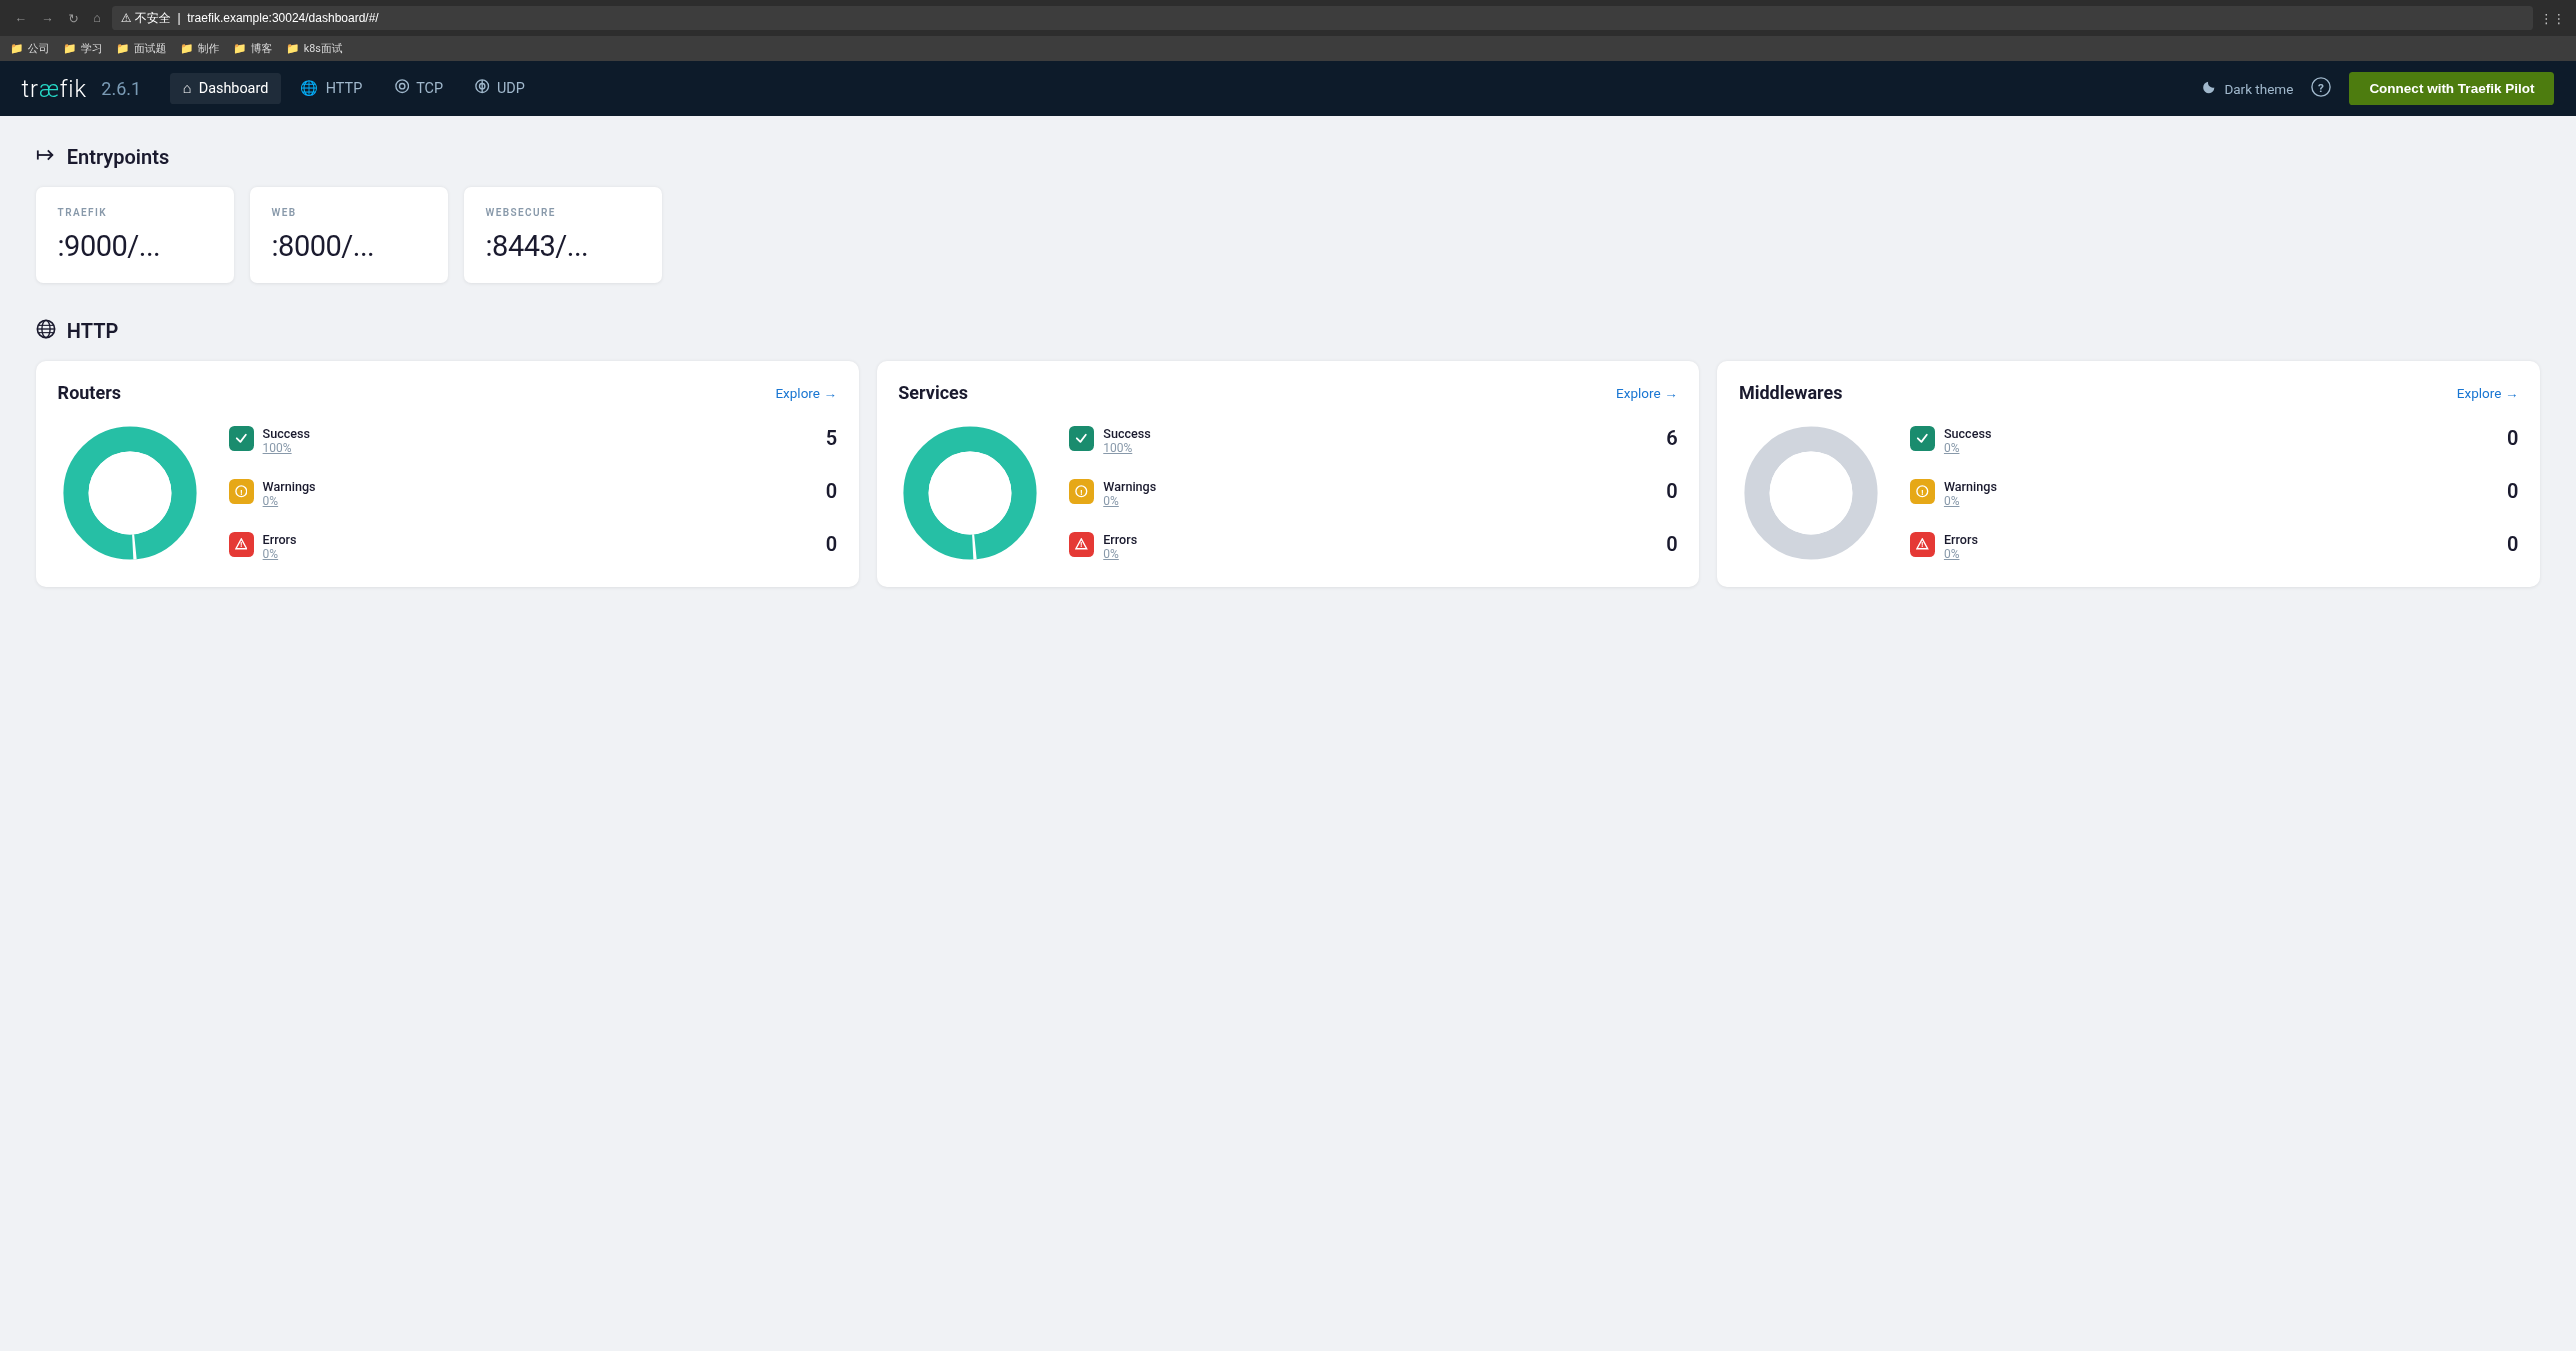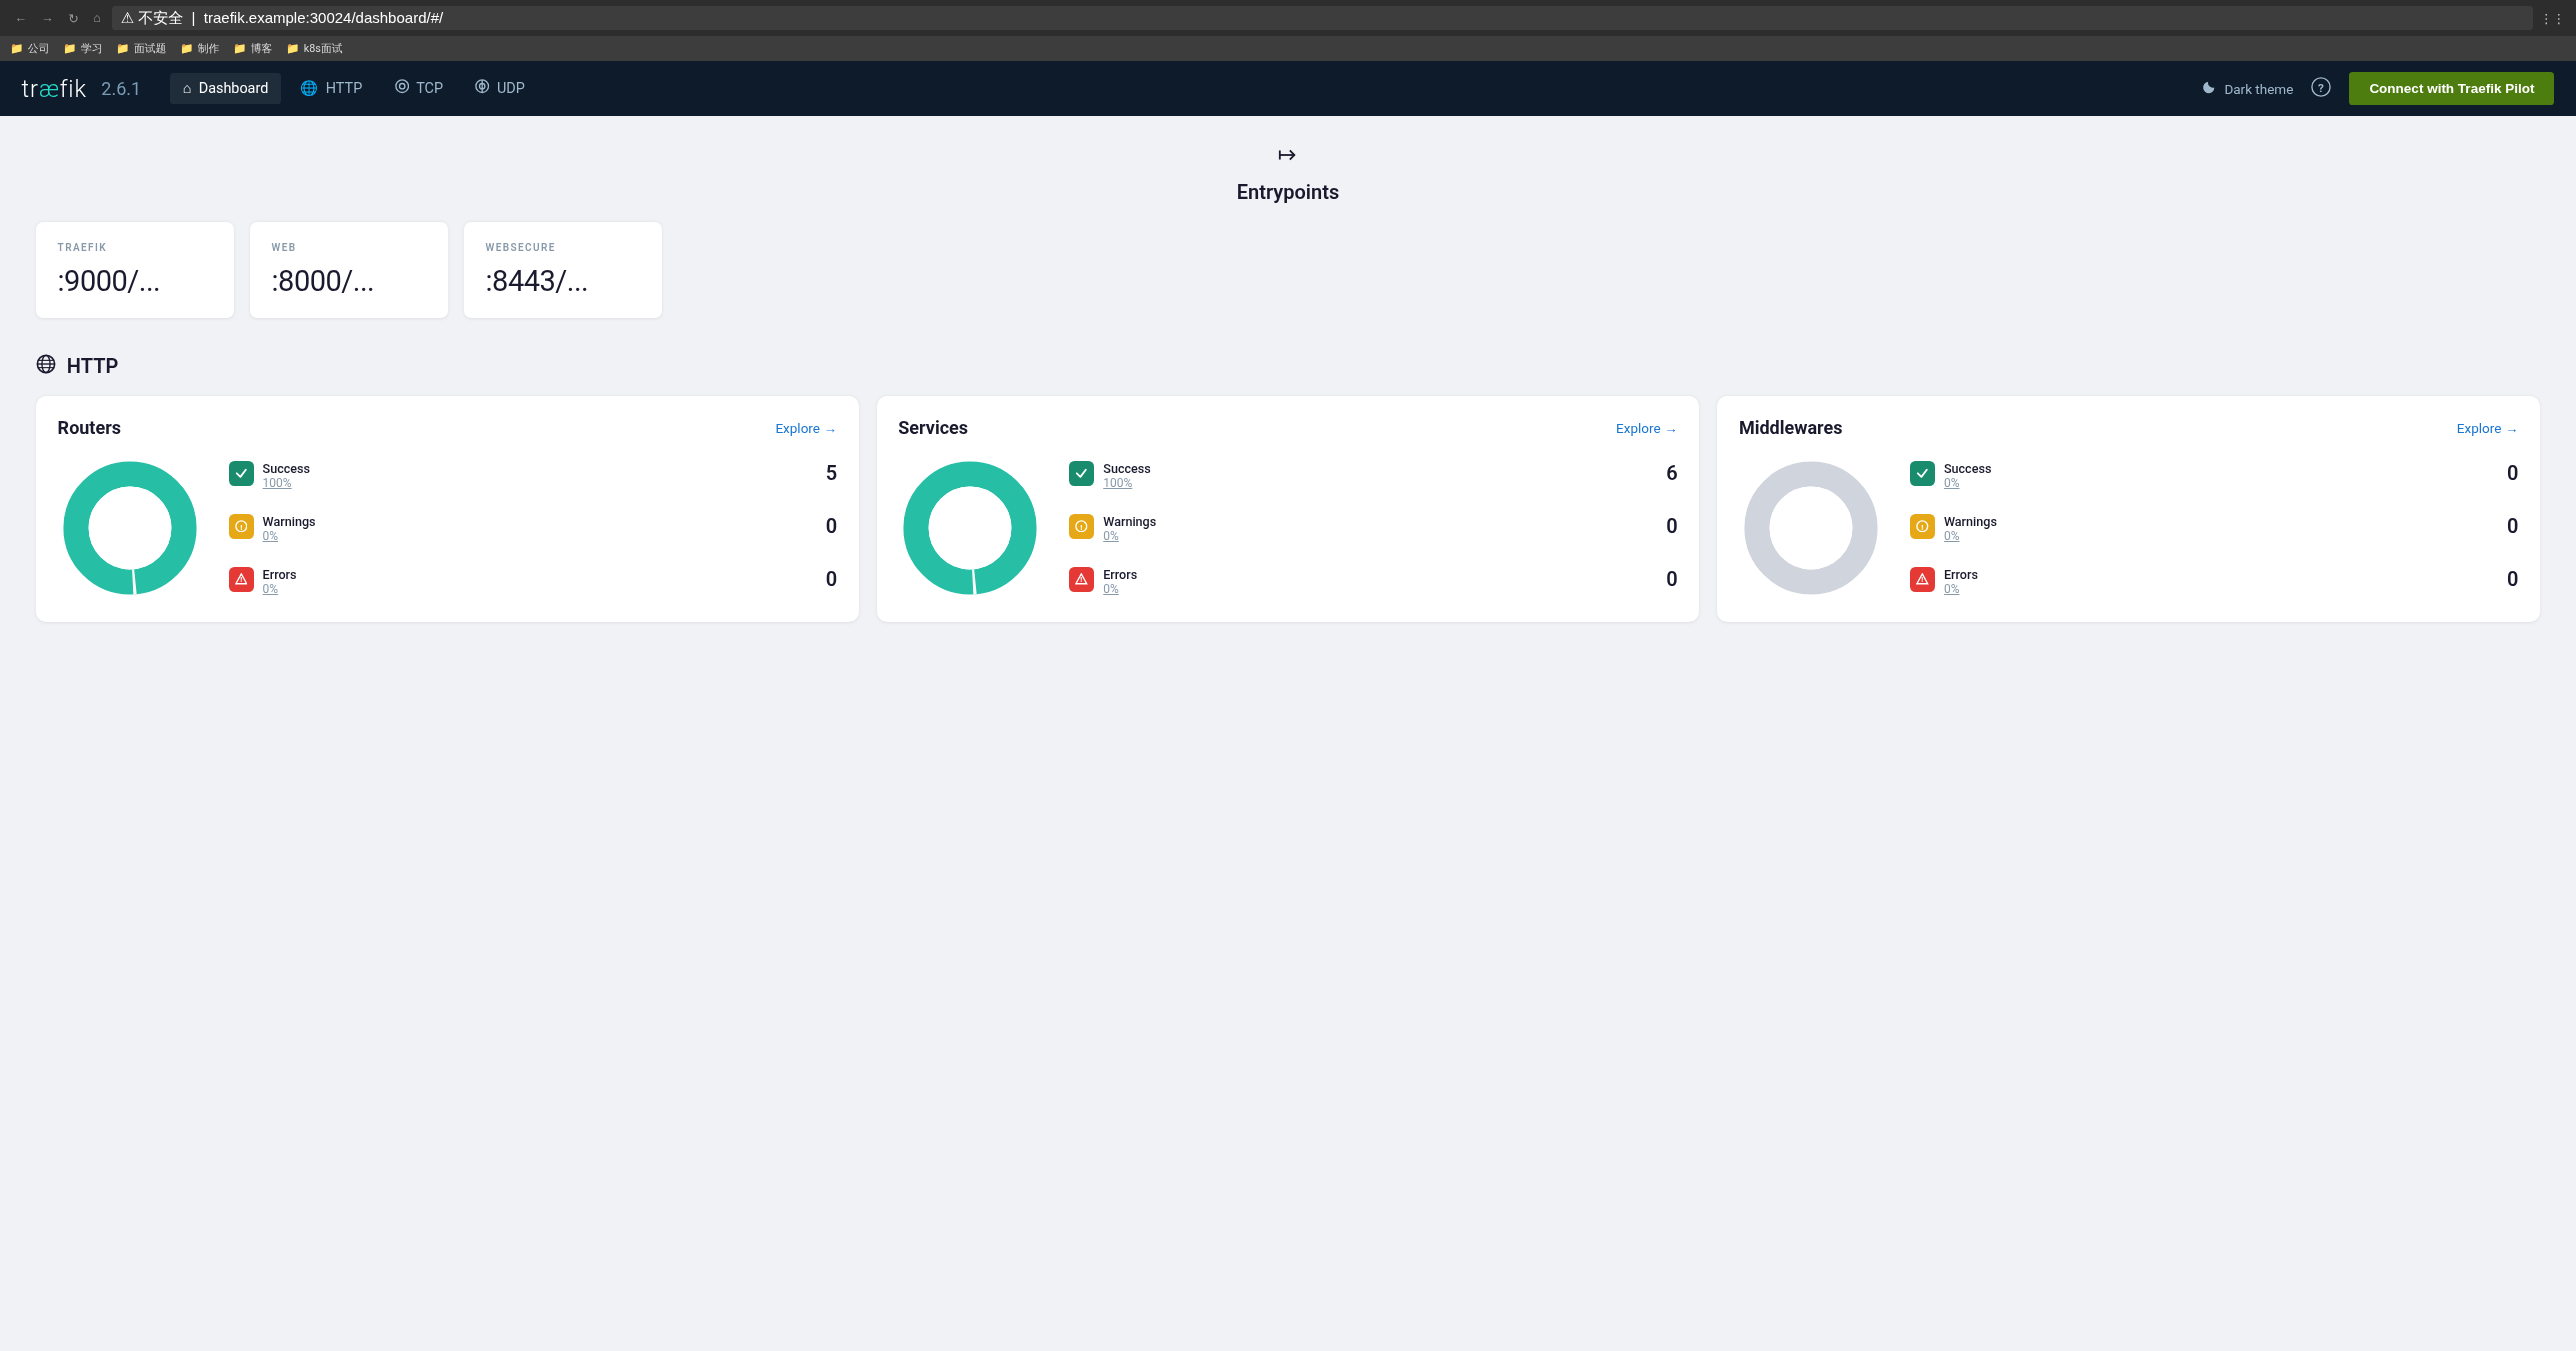"⚠ 不安全 |" .browser-address-bar { font-size: 15px -> 12px }
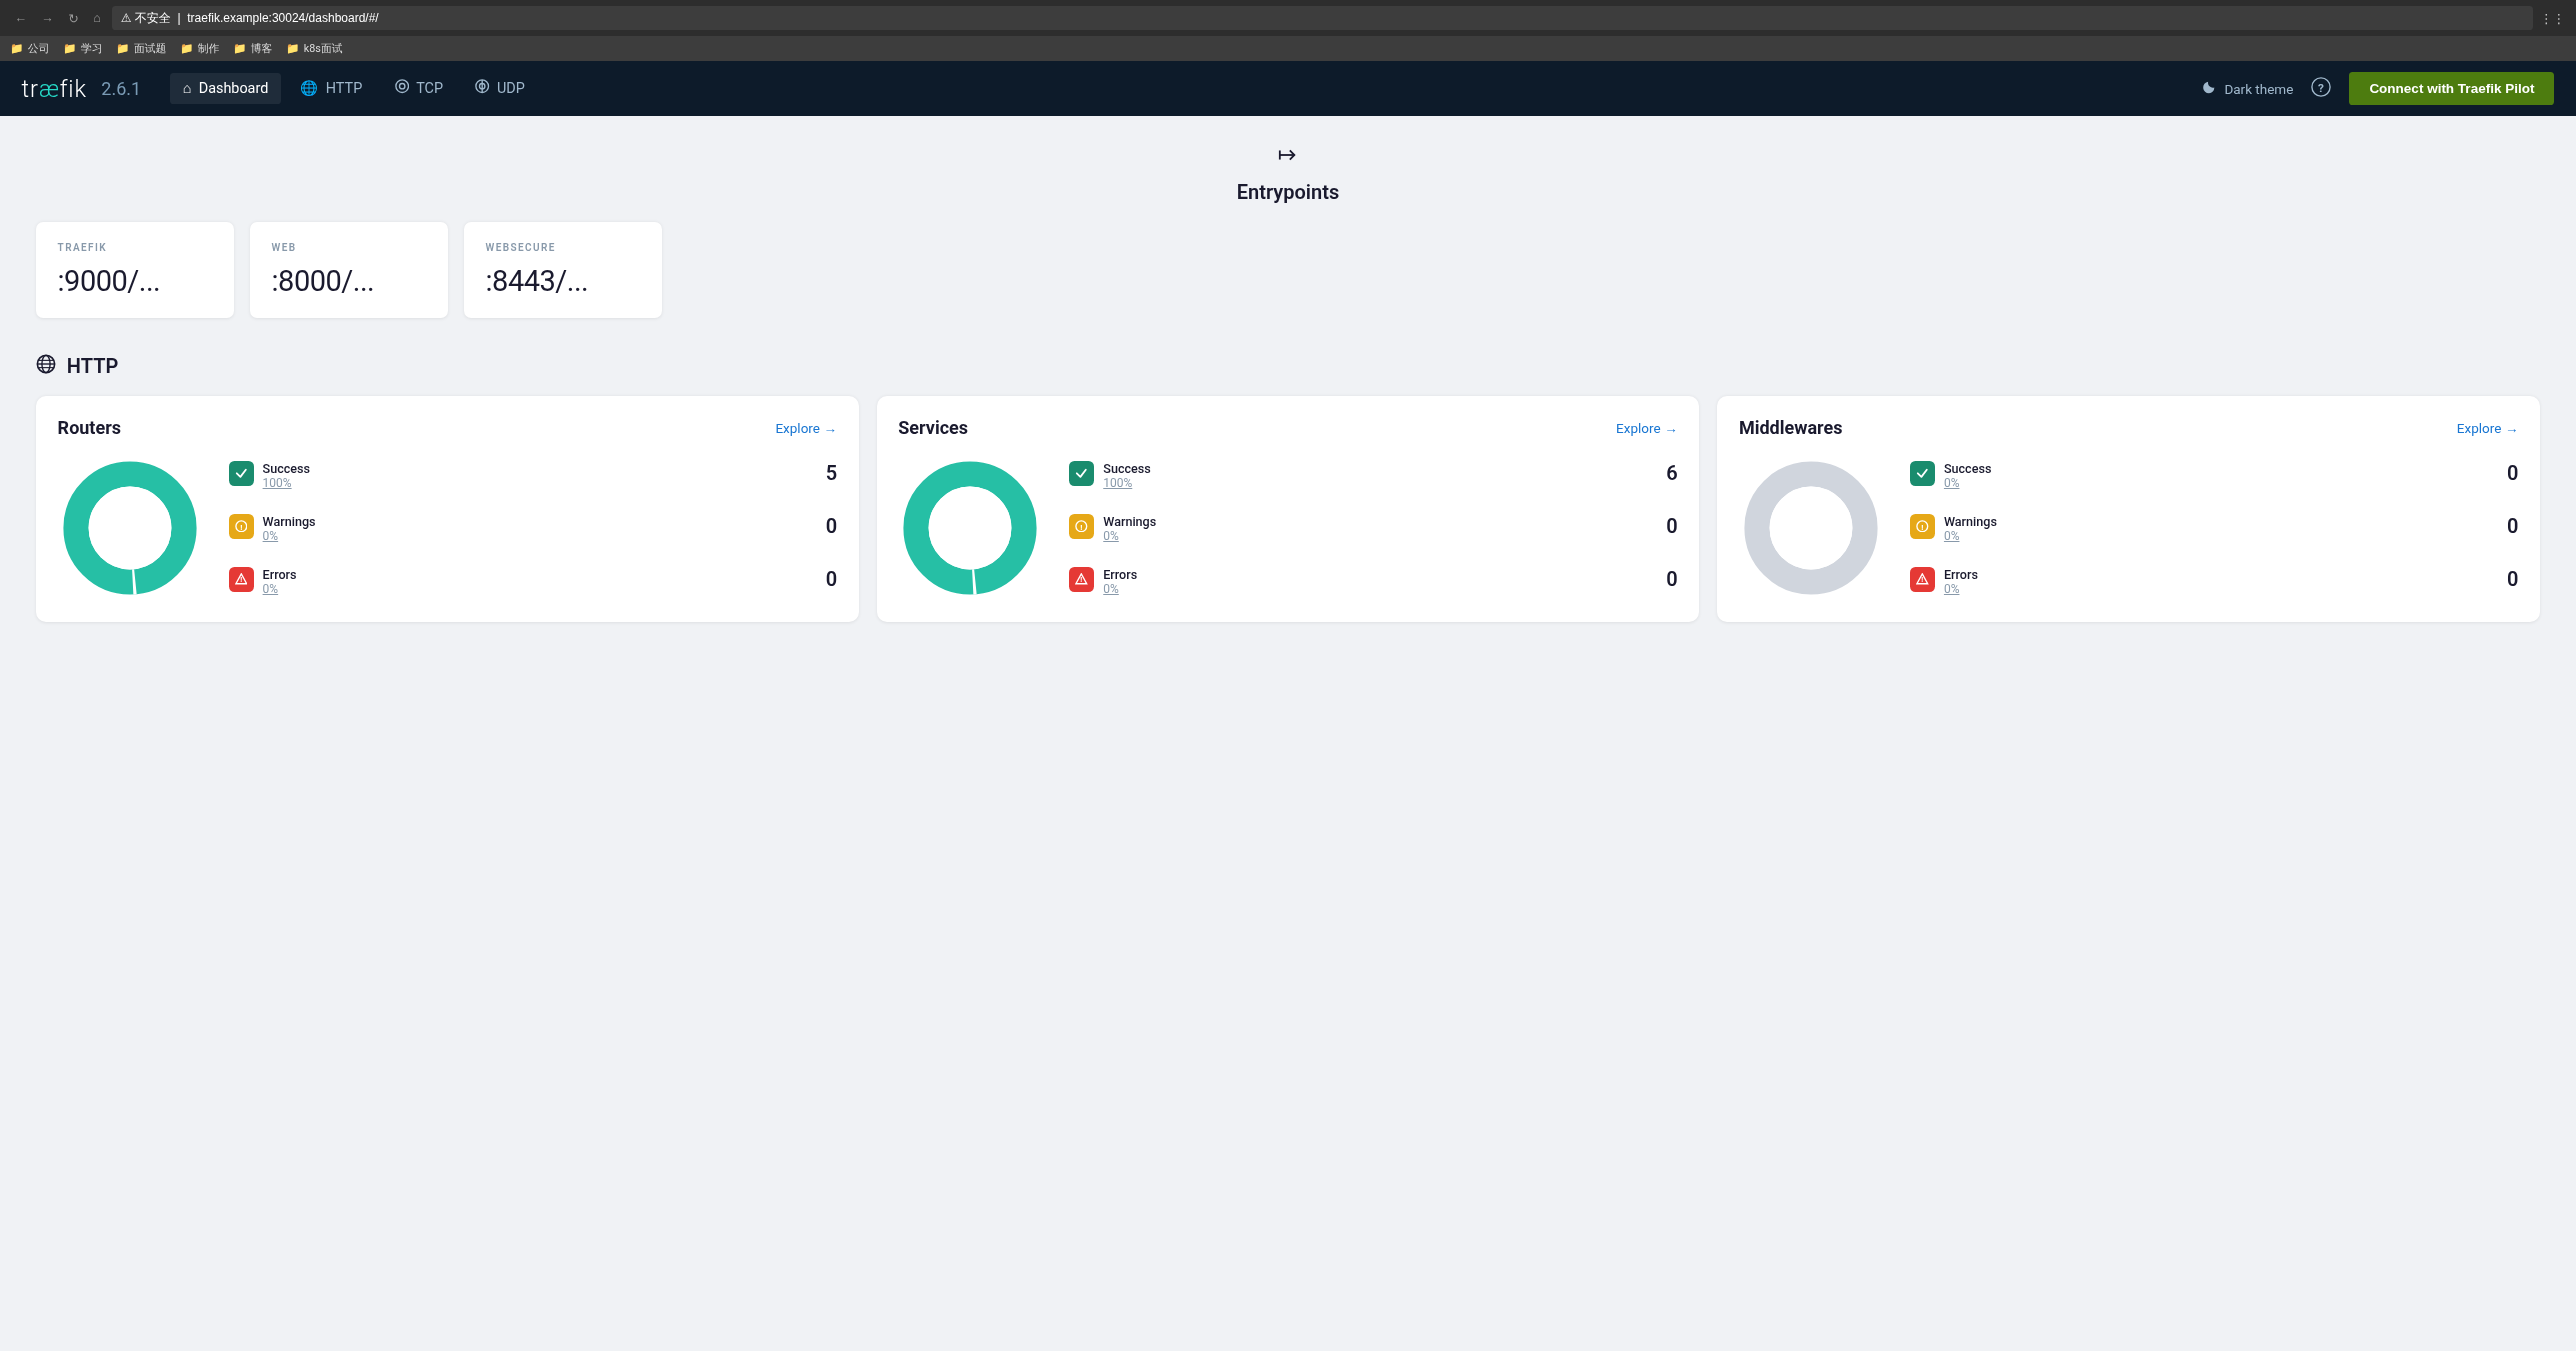"Entrypoints" .section-header { flex-direction: column -> none }
